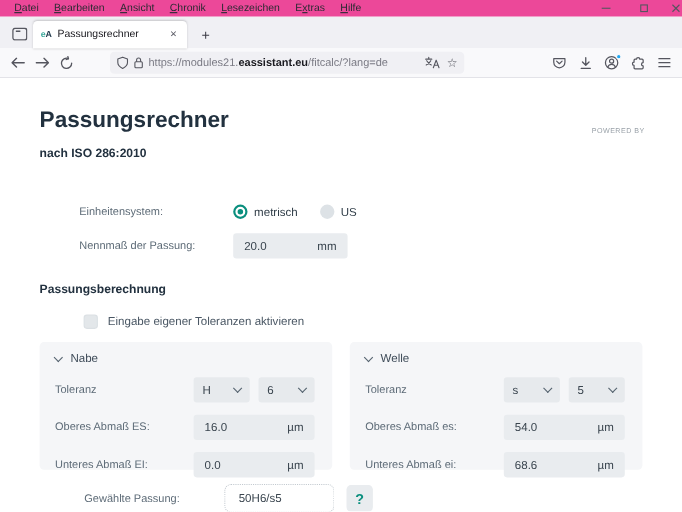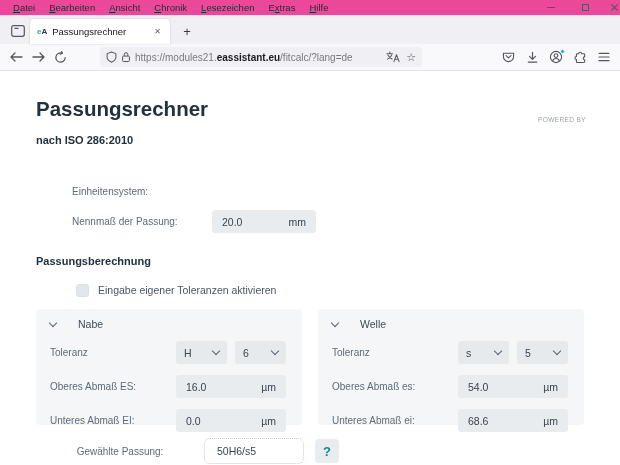"metrisch" span.radios { html: none -> <span> <span> <span></span> <span>metrisch</span> </span> <span> <span></span> <span>US</span> </span> </span> }
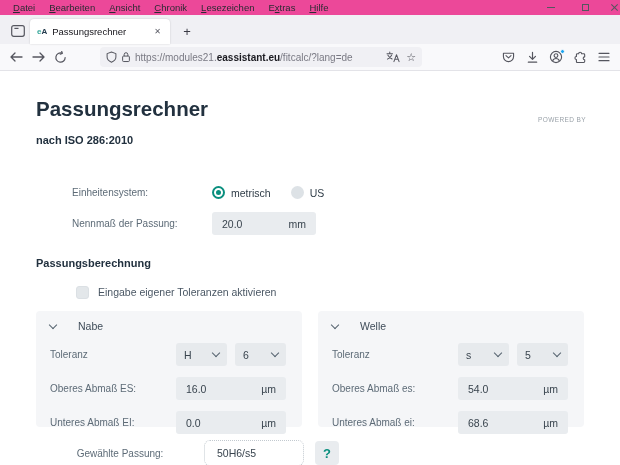"Nabe" .panel-head { gap: 22px -> 8px }
